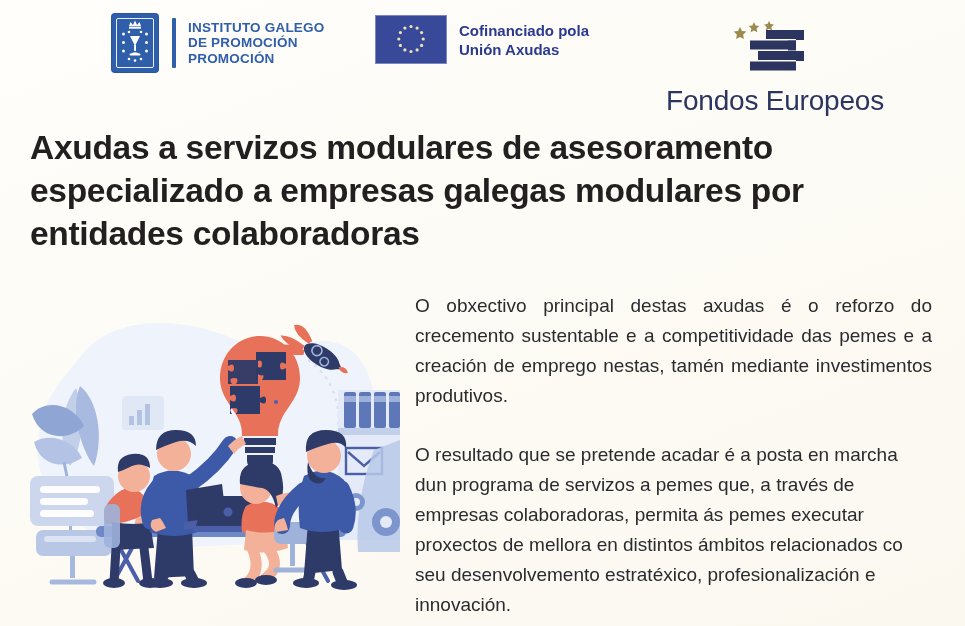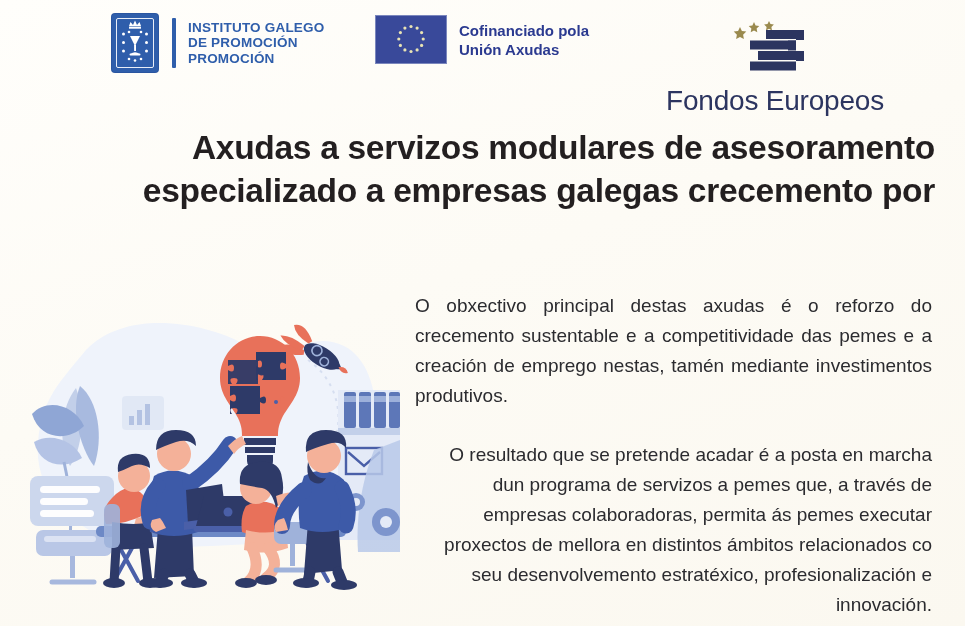"Axudas a servizos modulares de" .title { text-align: right -> left }
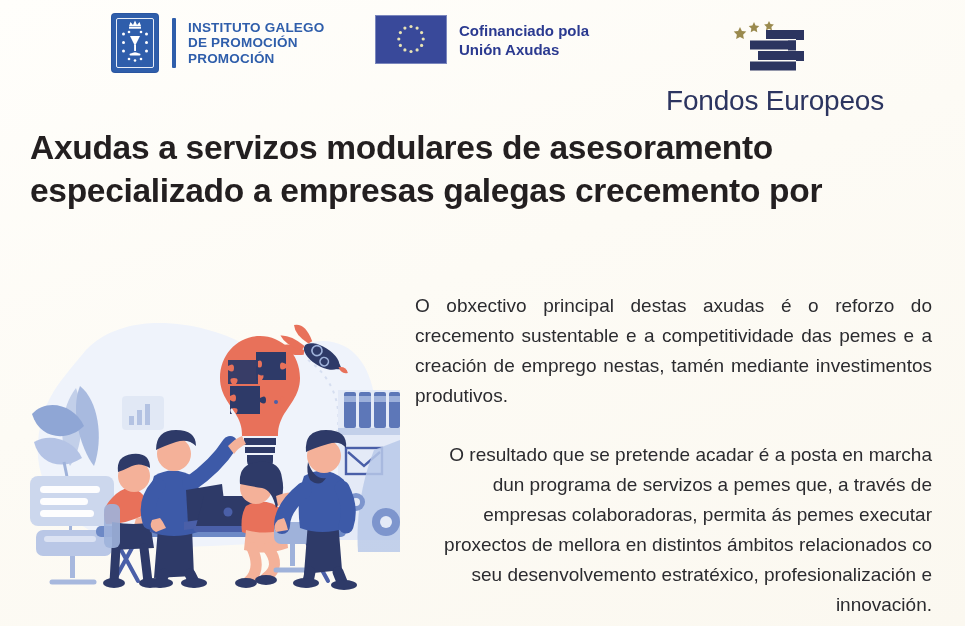"especializado a empresas galegas" span { text: crecemento -> modulares }
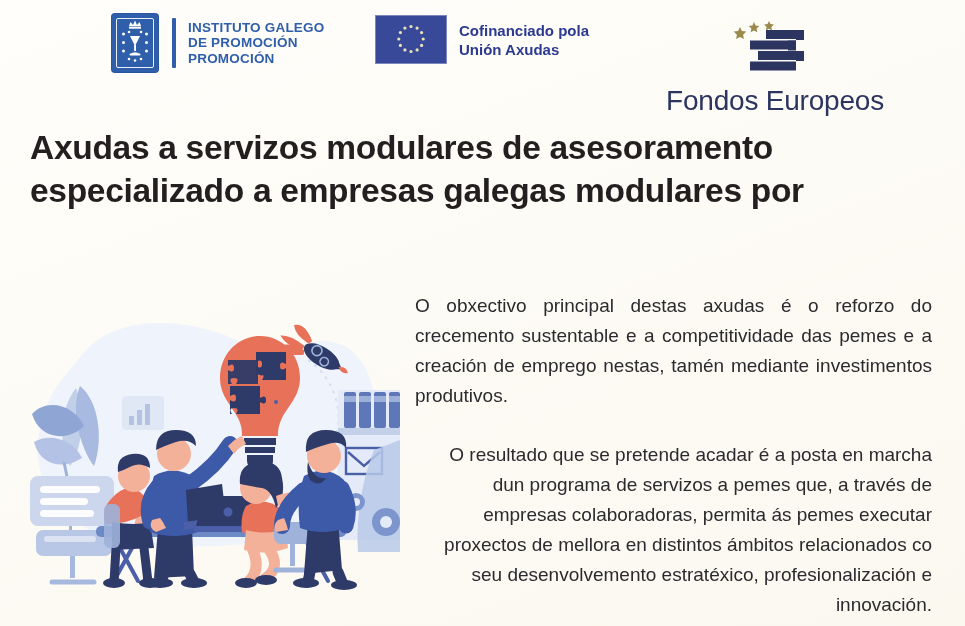"entidades colaboradoras" span { html: none -> <span>entidades colaboradoras</span> }
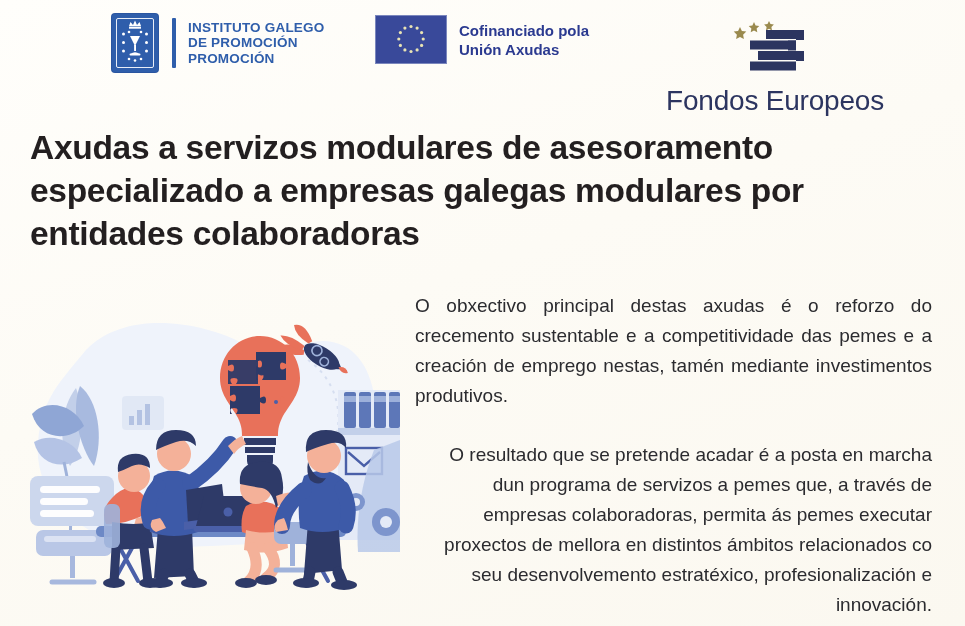"O resultado que se pretende" .body-col p:last-child { text-align: right -> left }
